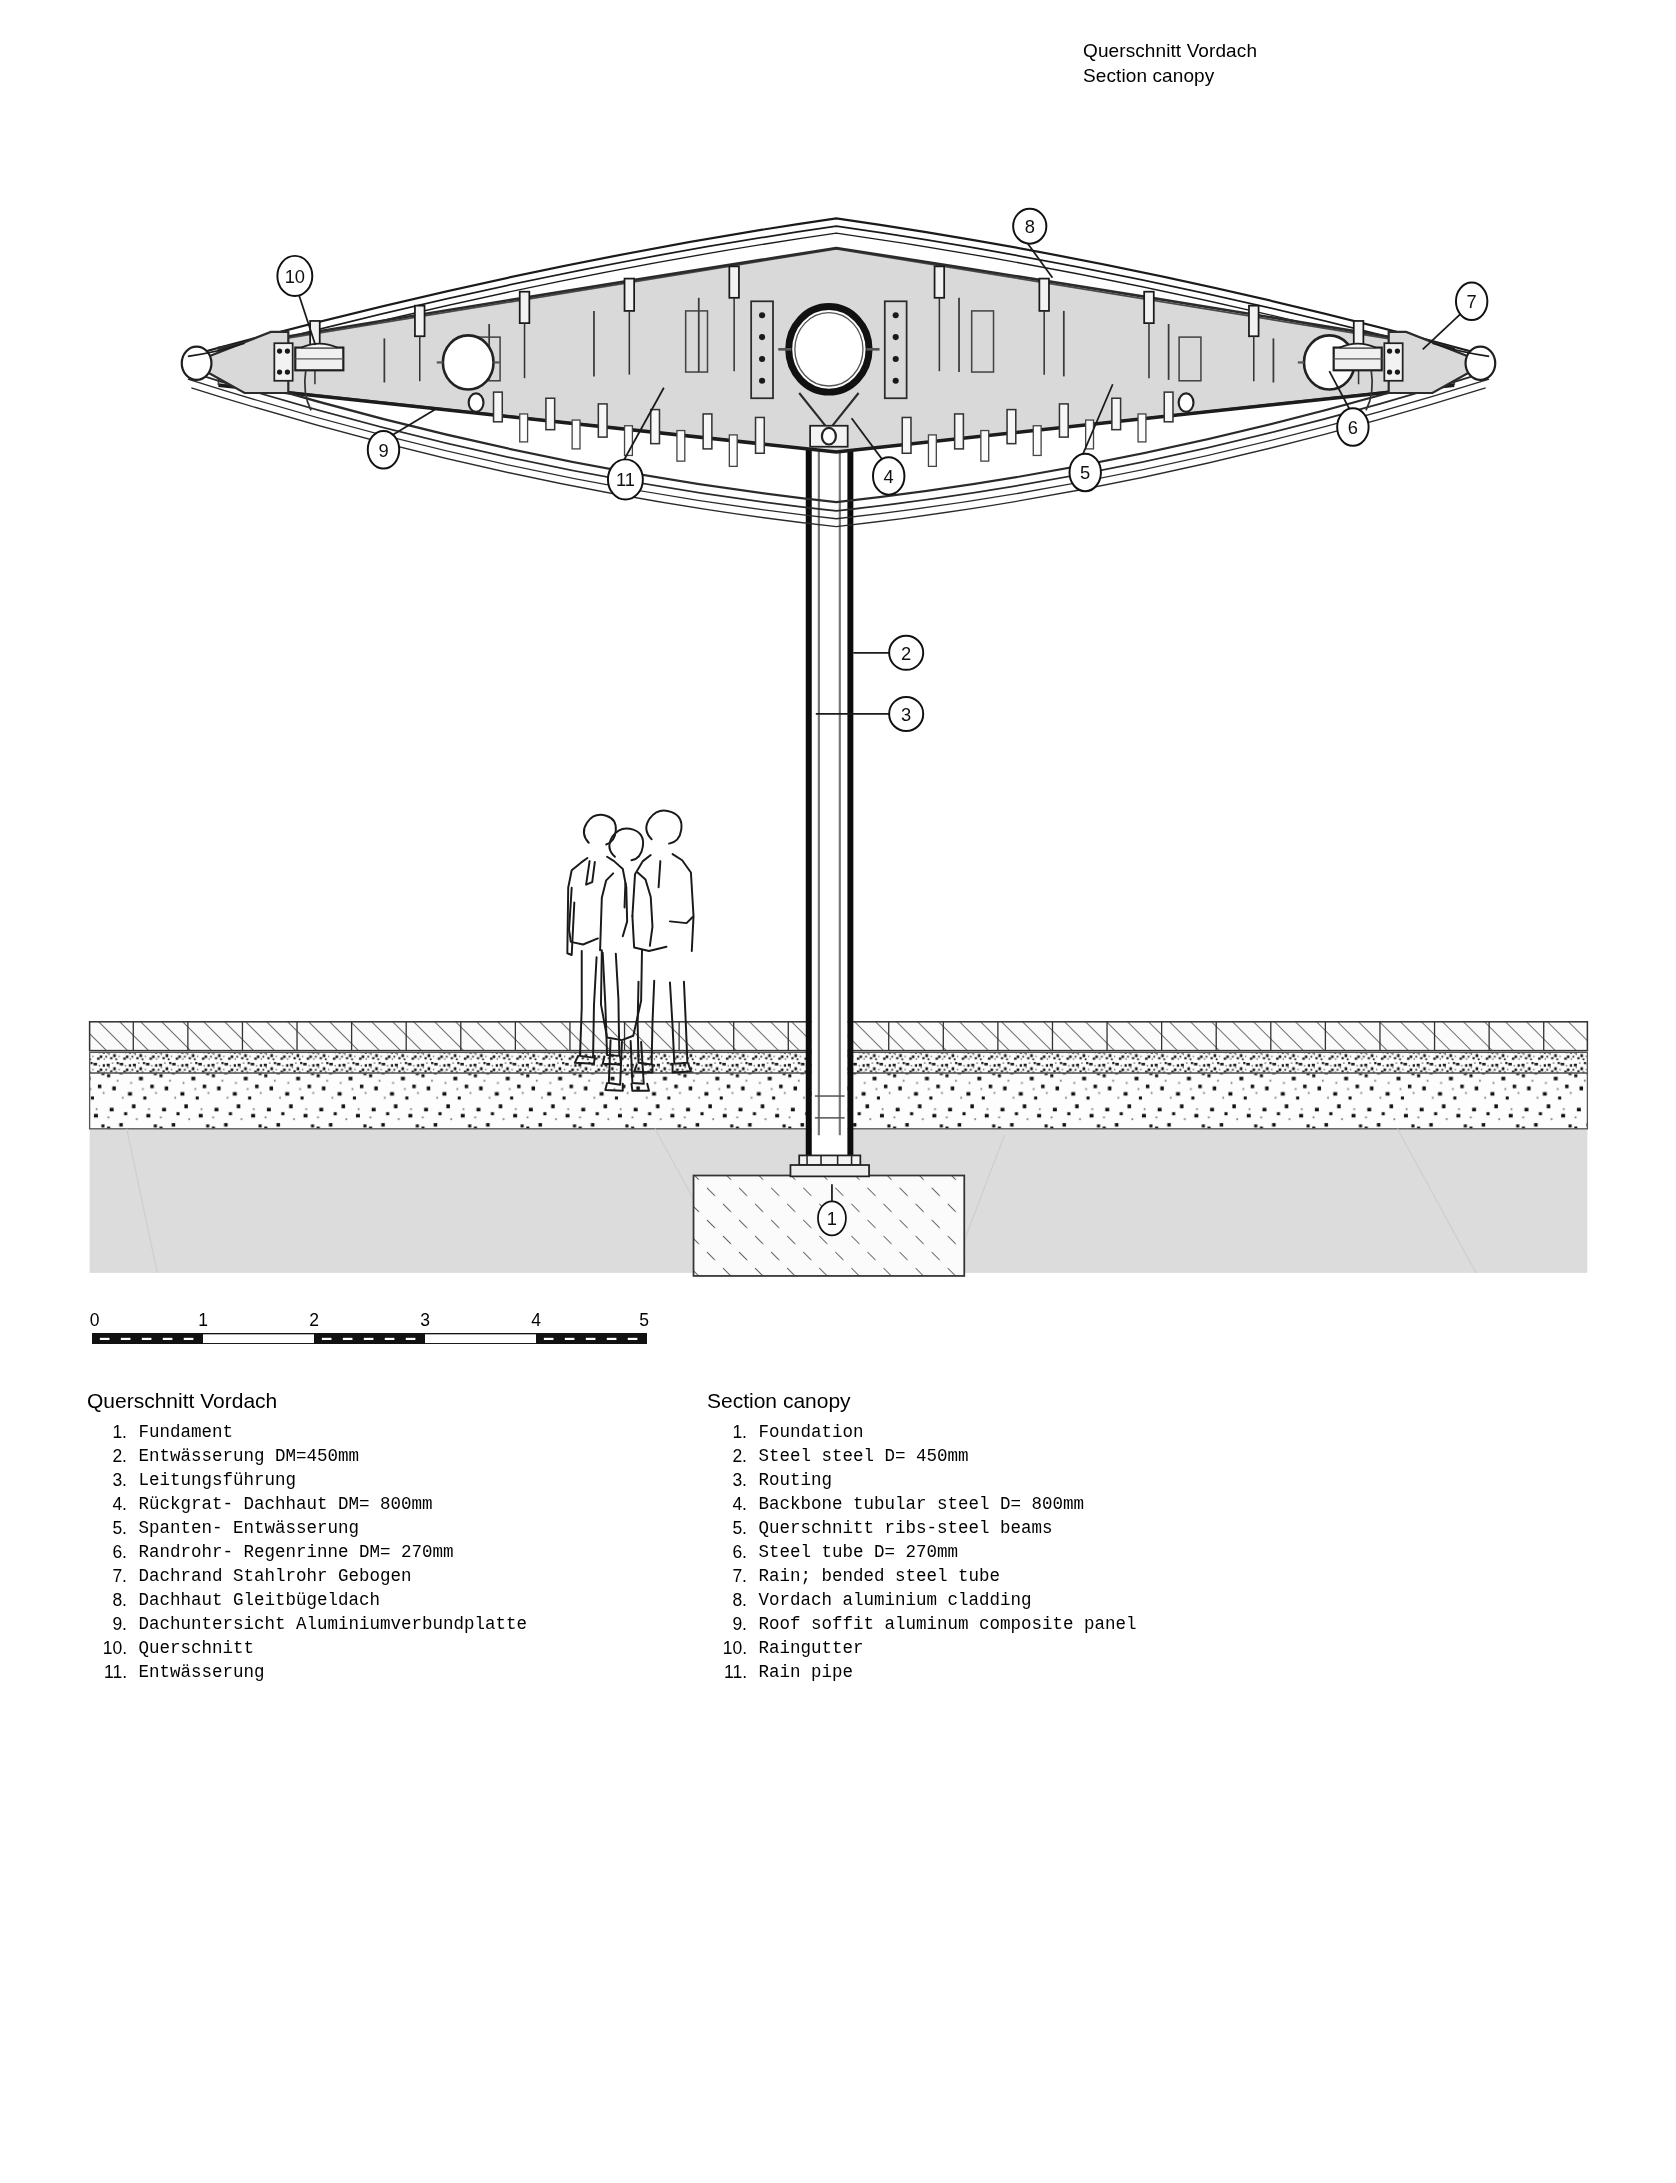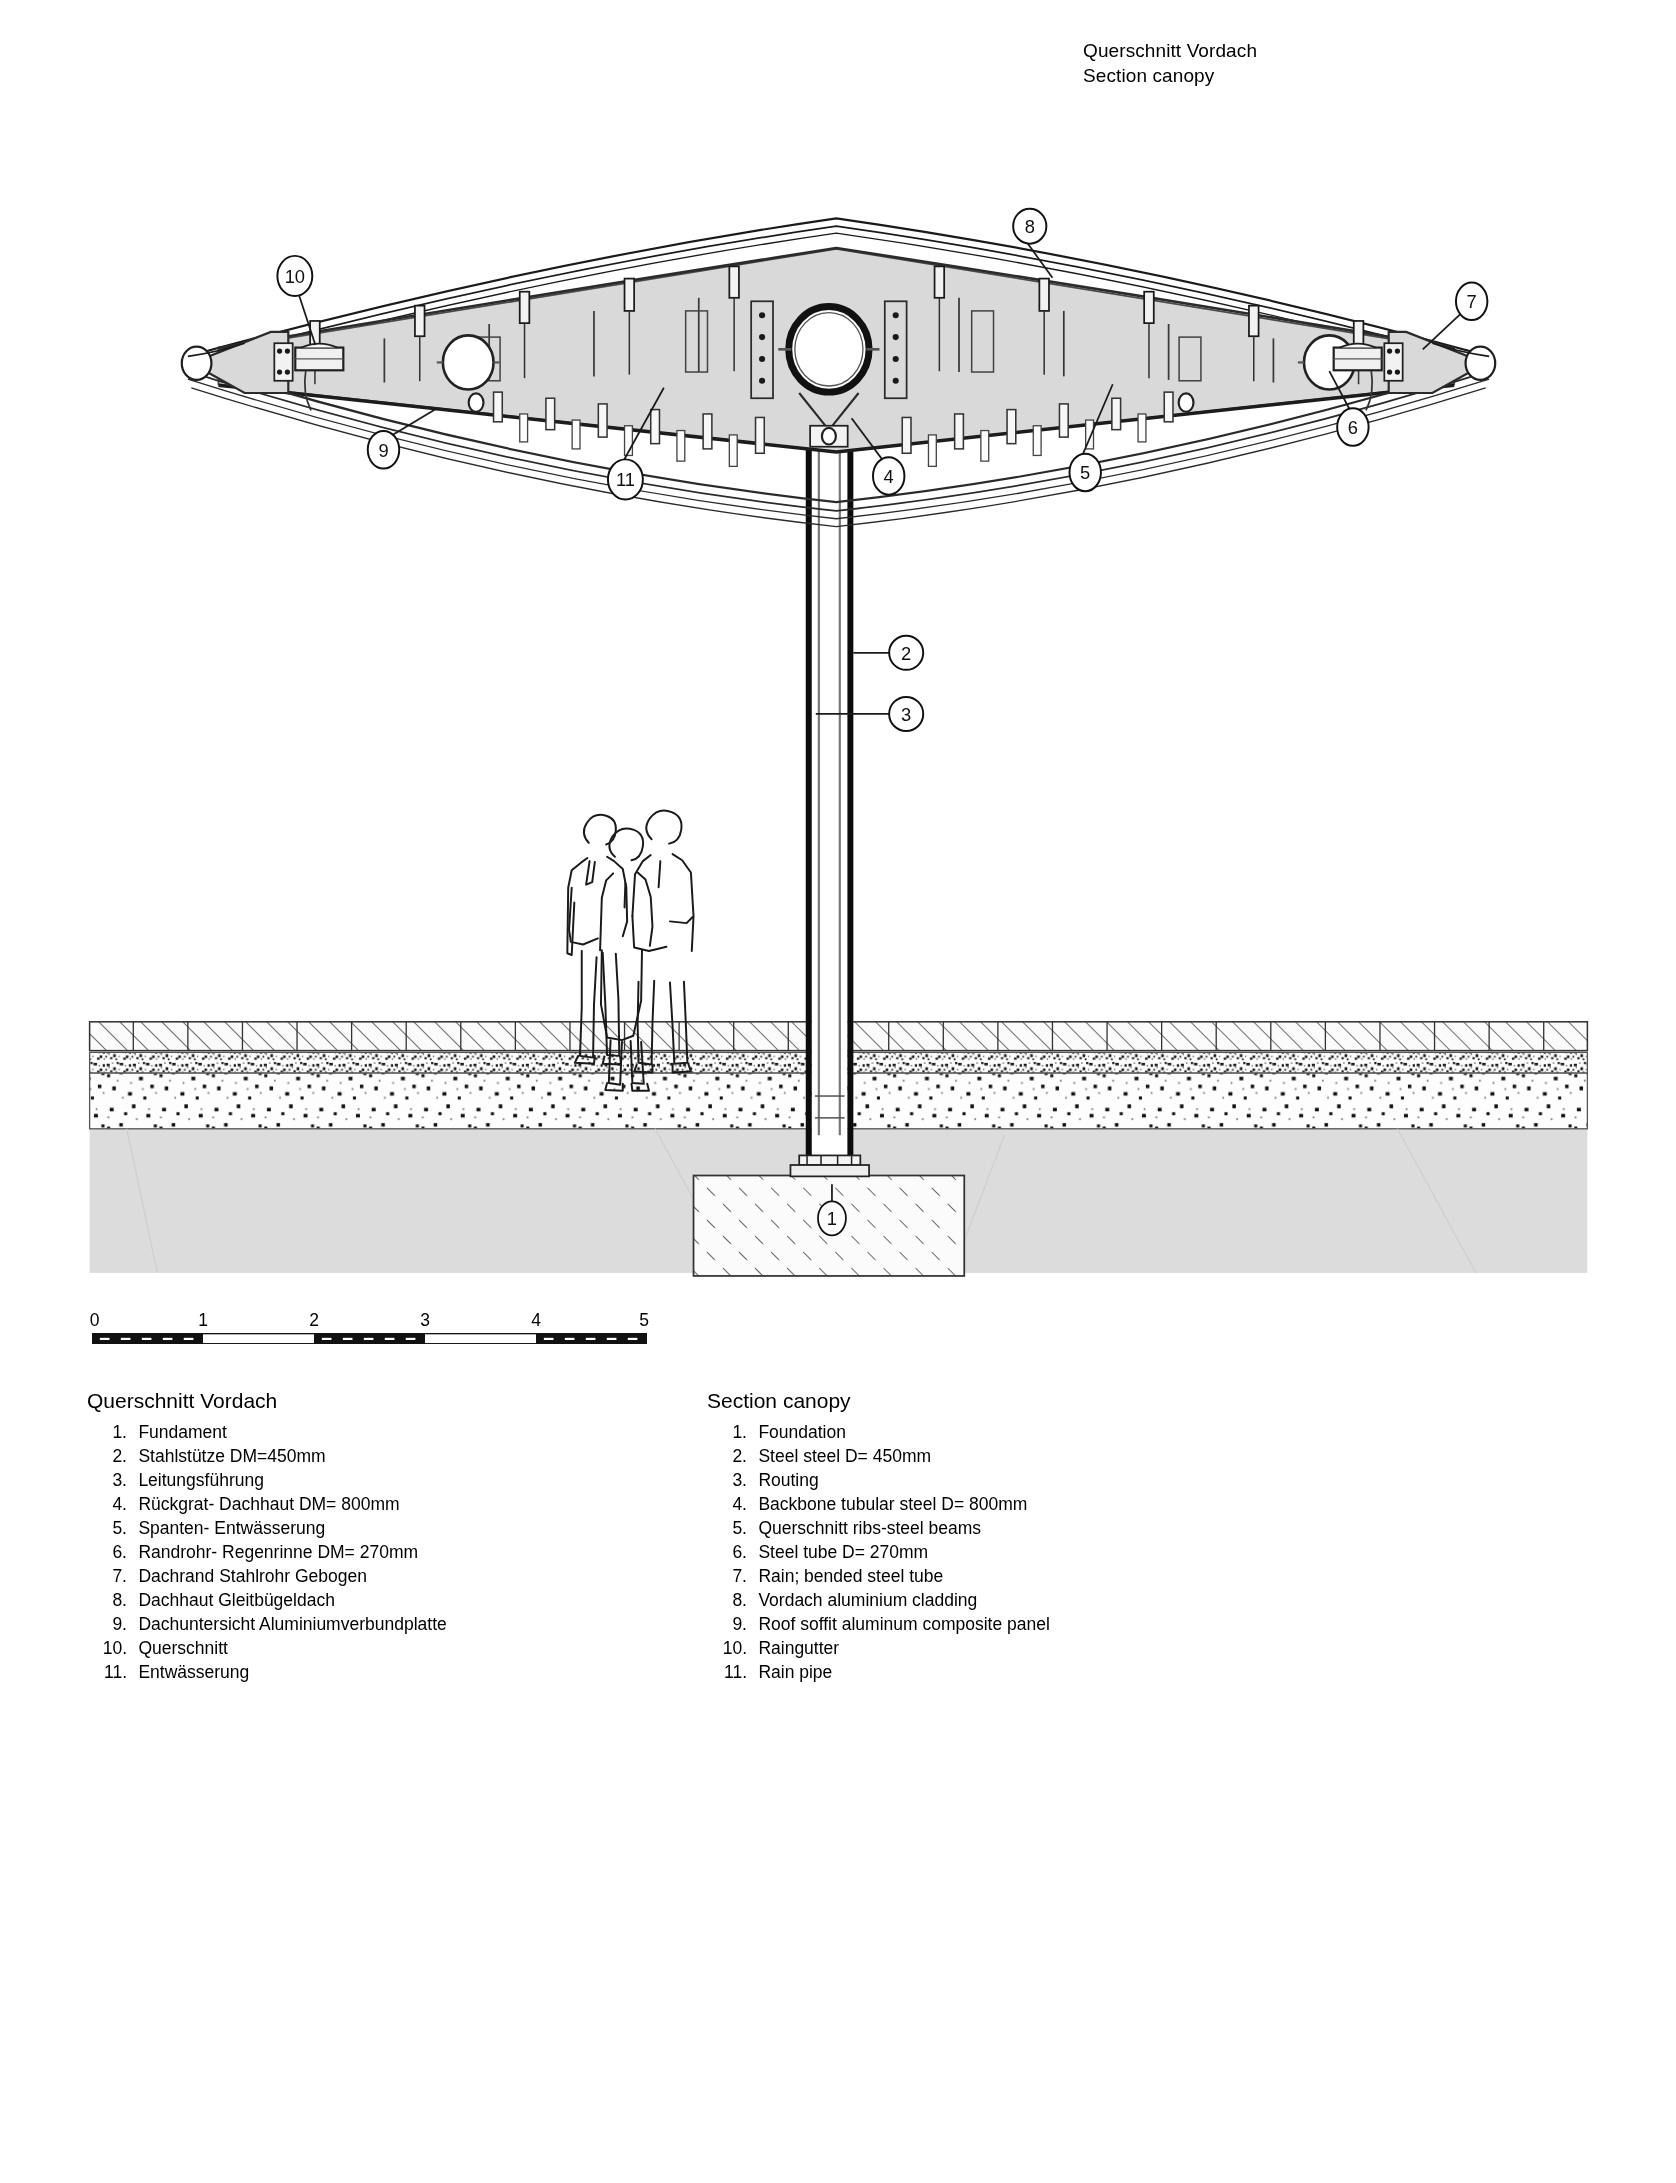"Fundament" .legend-list li .txt { font-family: none -> Liberation Mono, monospace }
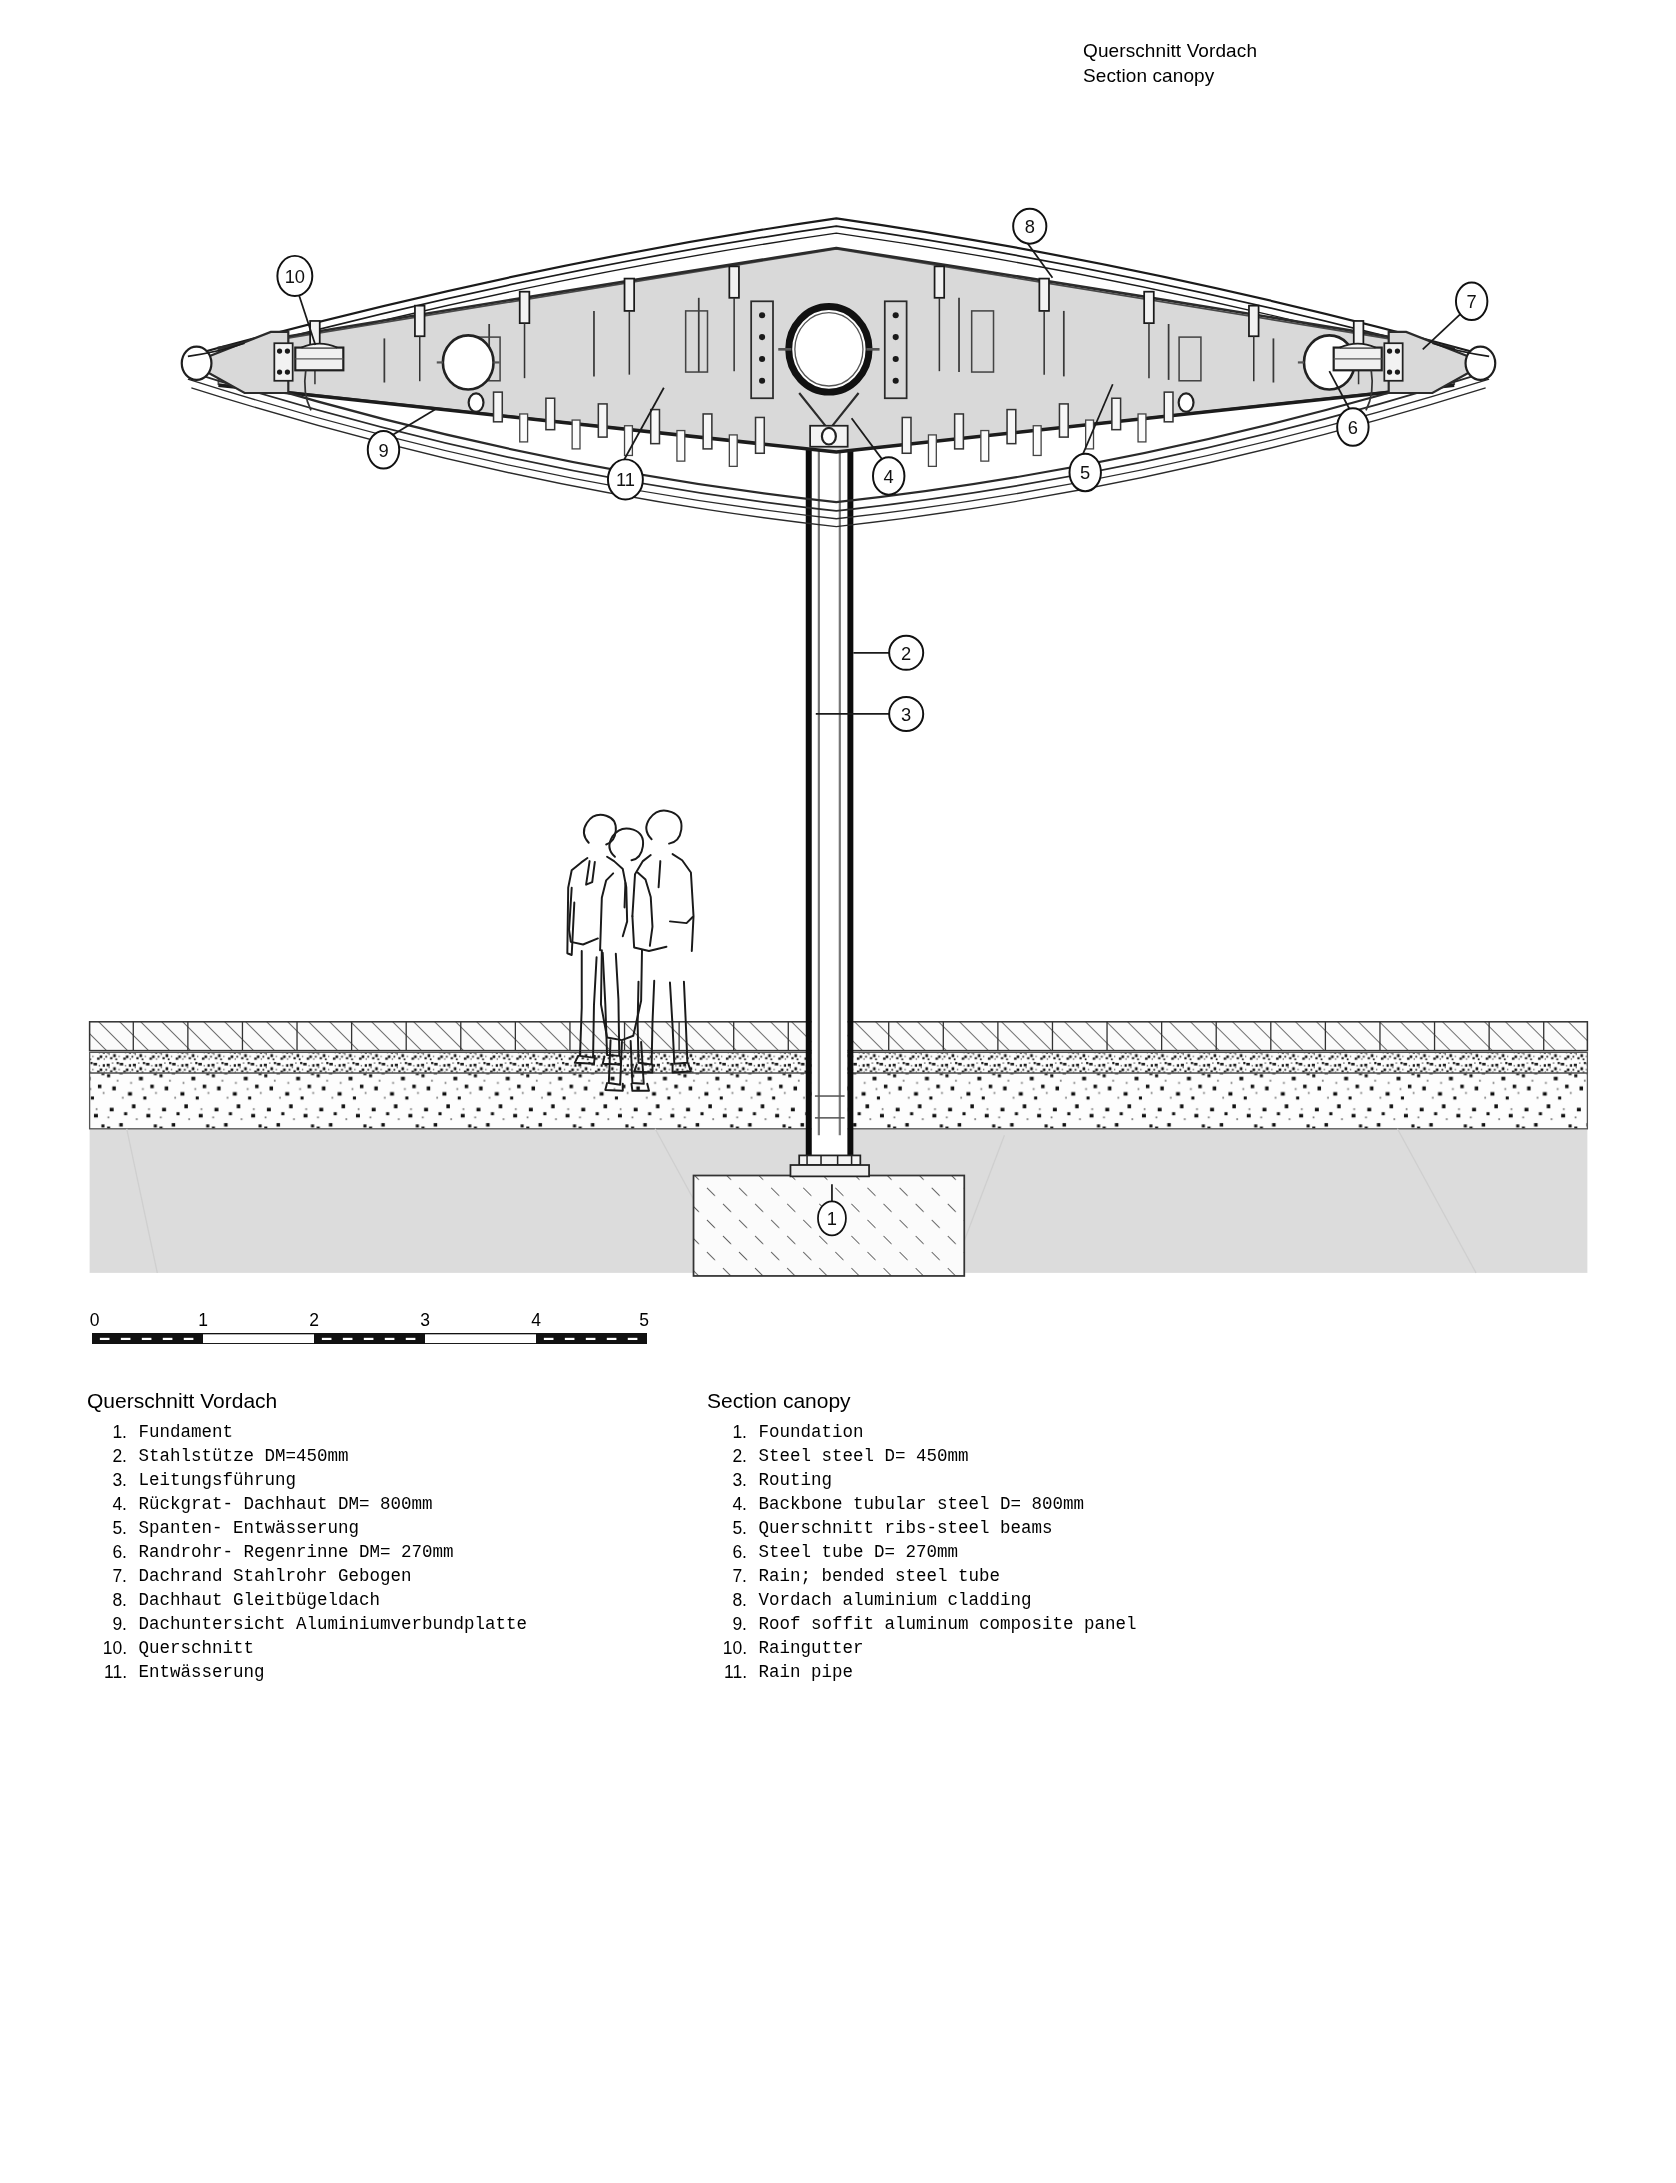"Stahlstütze DM=450mm" span.txt { text: Stahlstütze -> Entwässerung }
